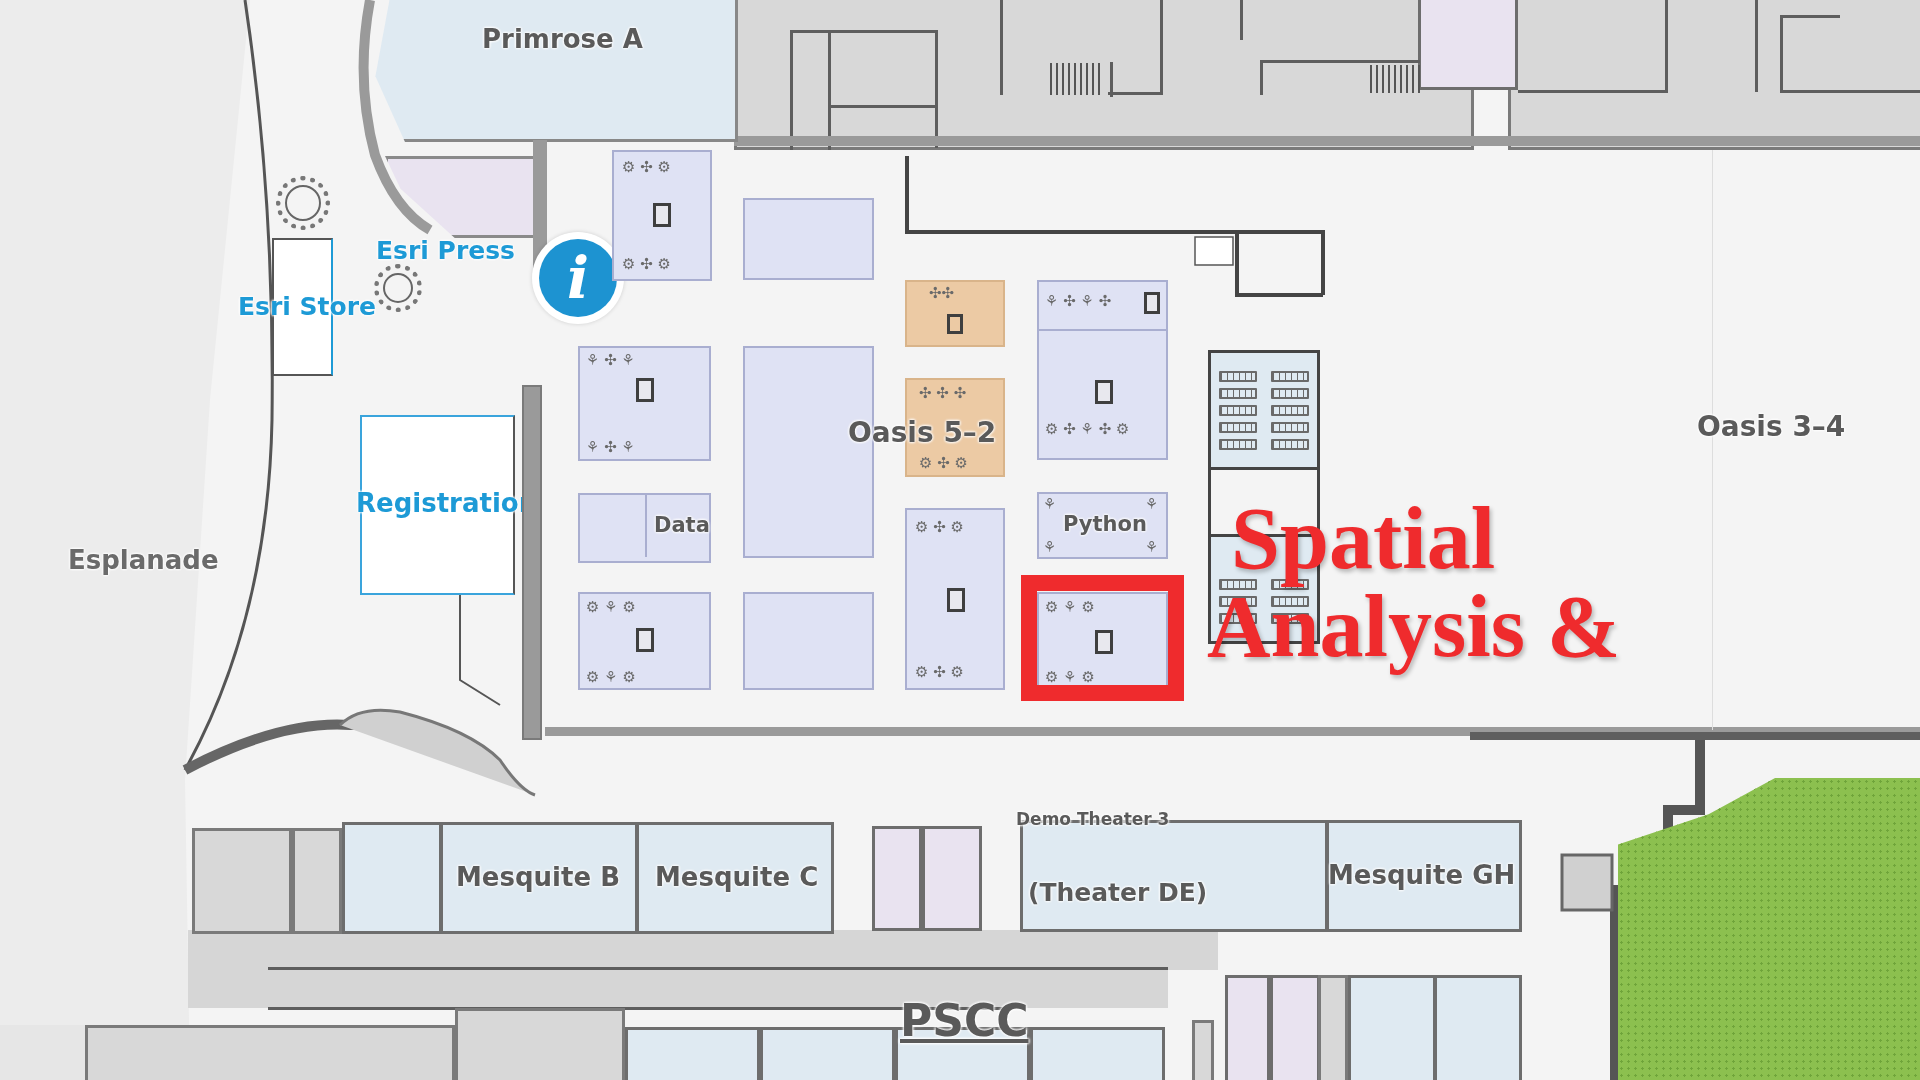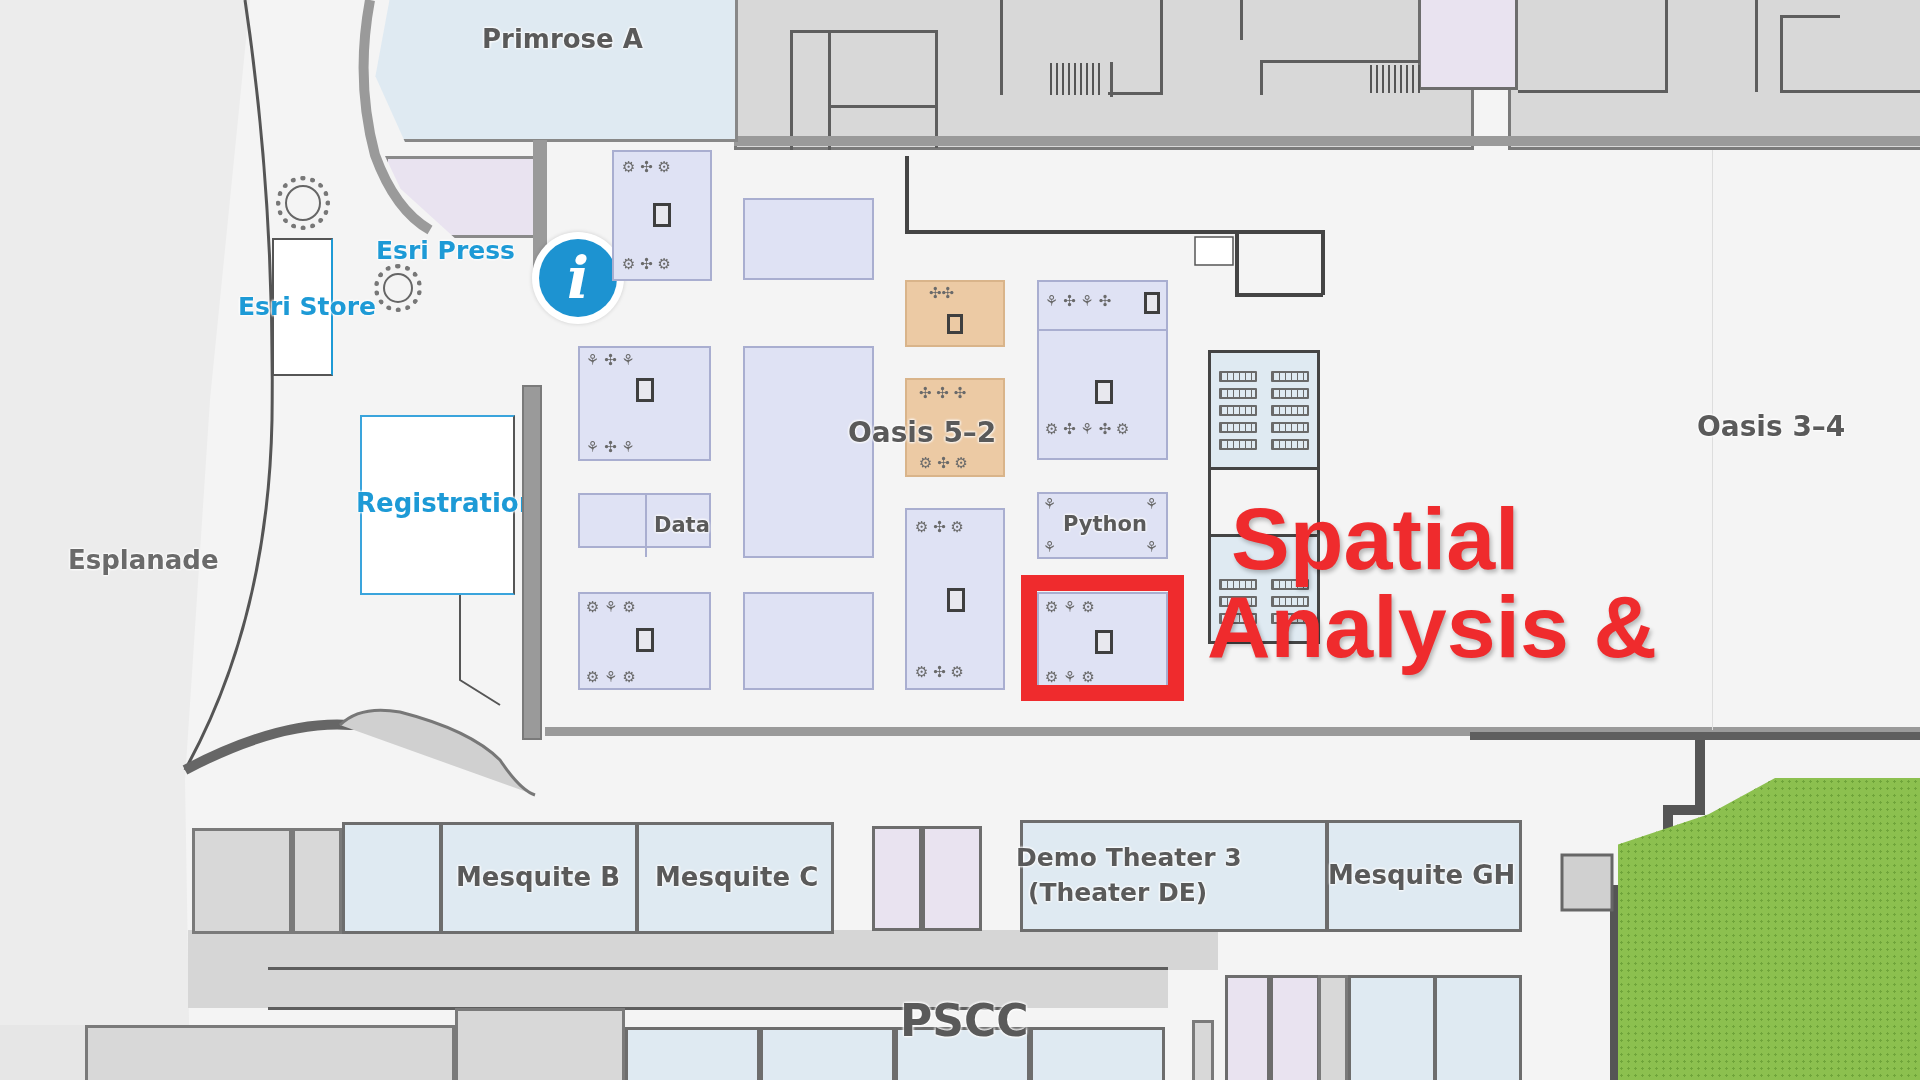"Data" div.abs { height: 55px -> 70px }
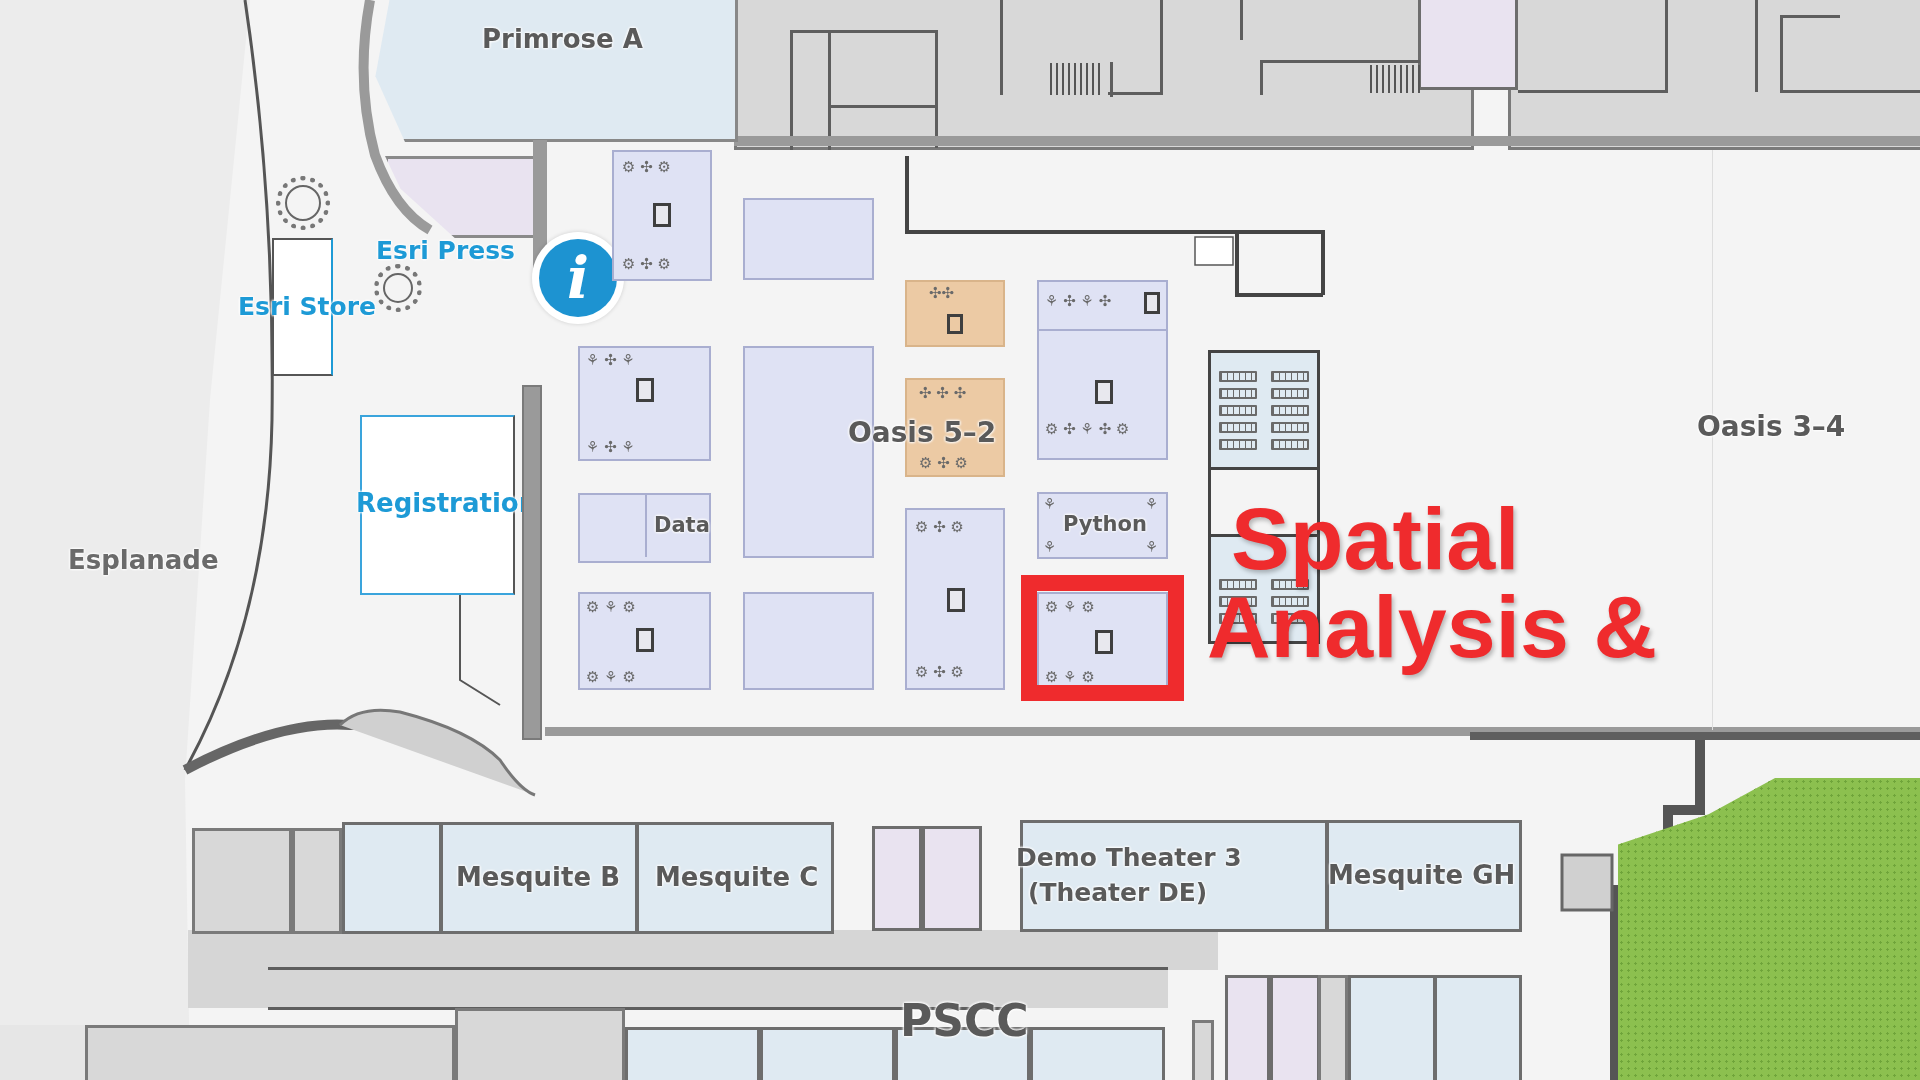"Spatial" .callout { font-family: Liberation Sans, sans-serif -> Liberation Serif, serif }
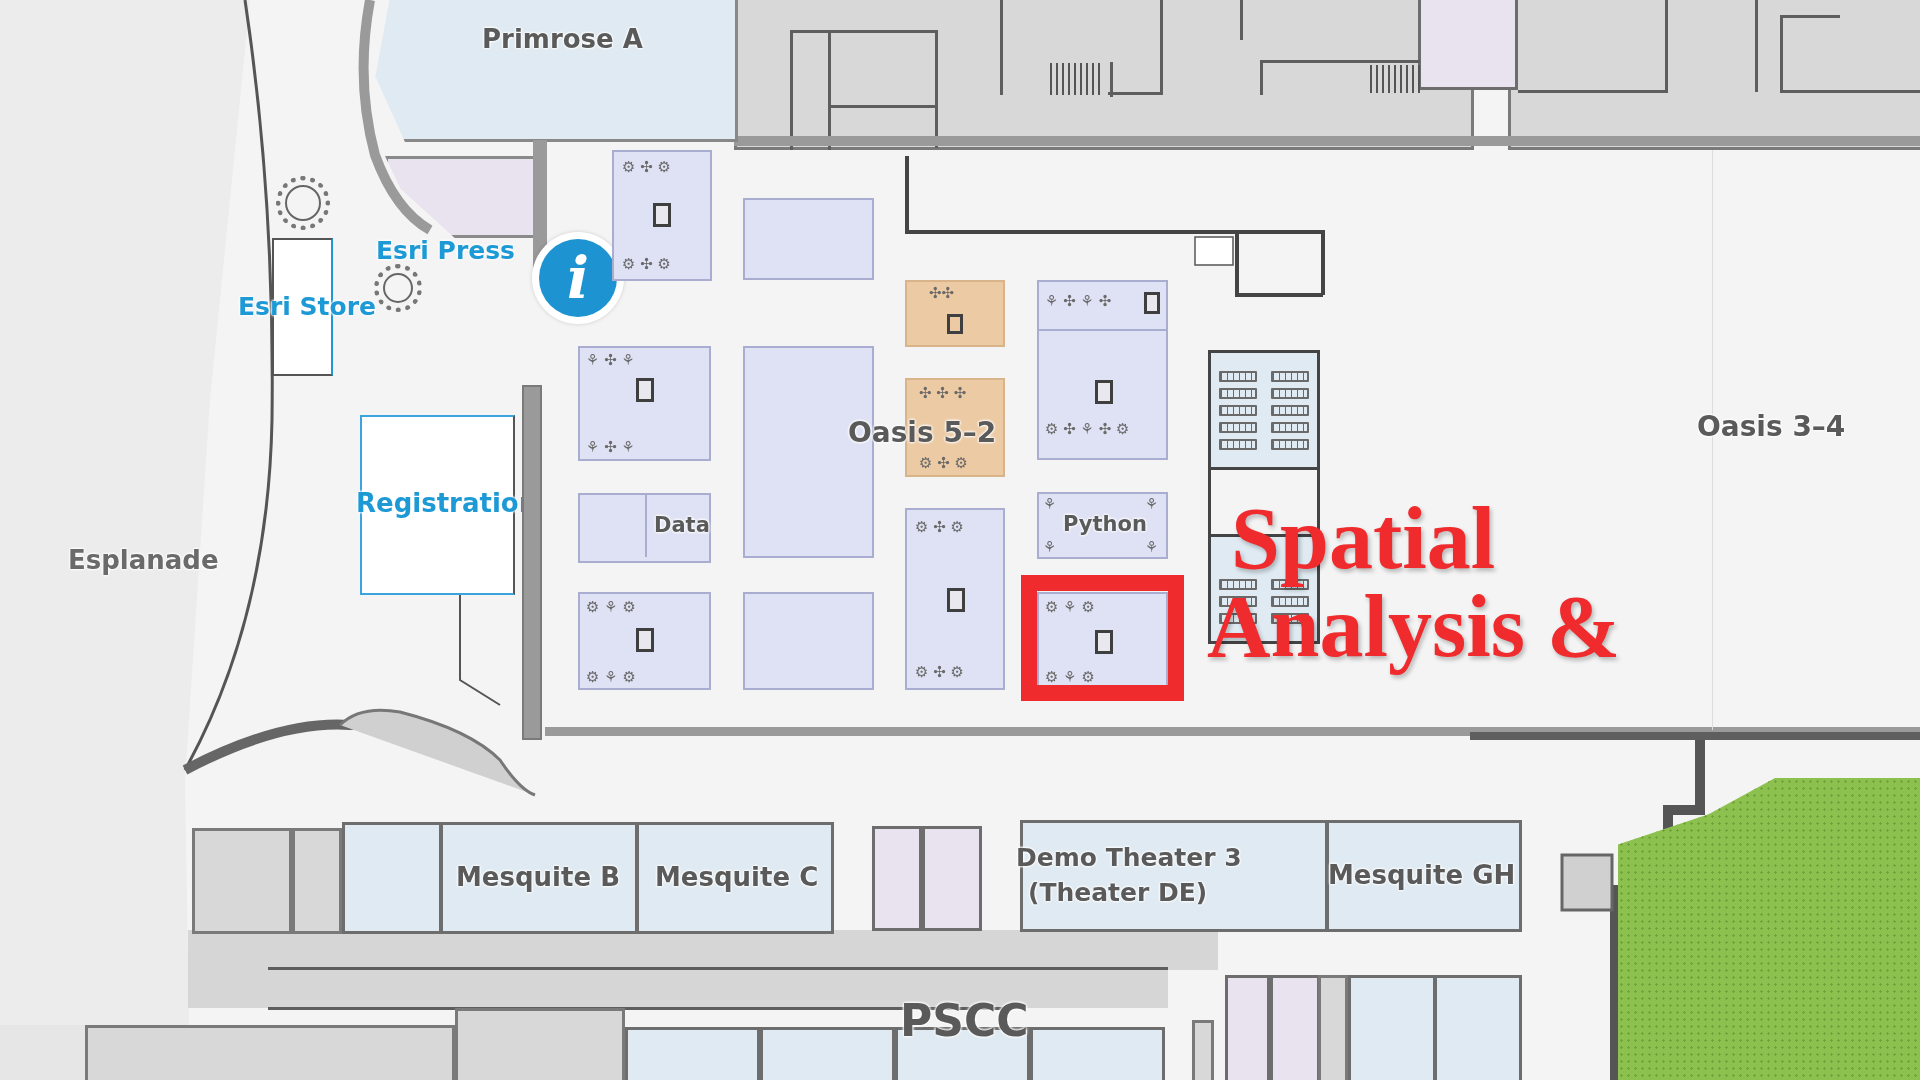"Demo Theater 3" div.abs { font-size: 25px -> 17px; top: 843px -> 809px }
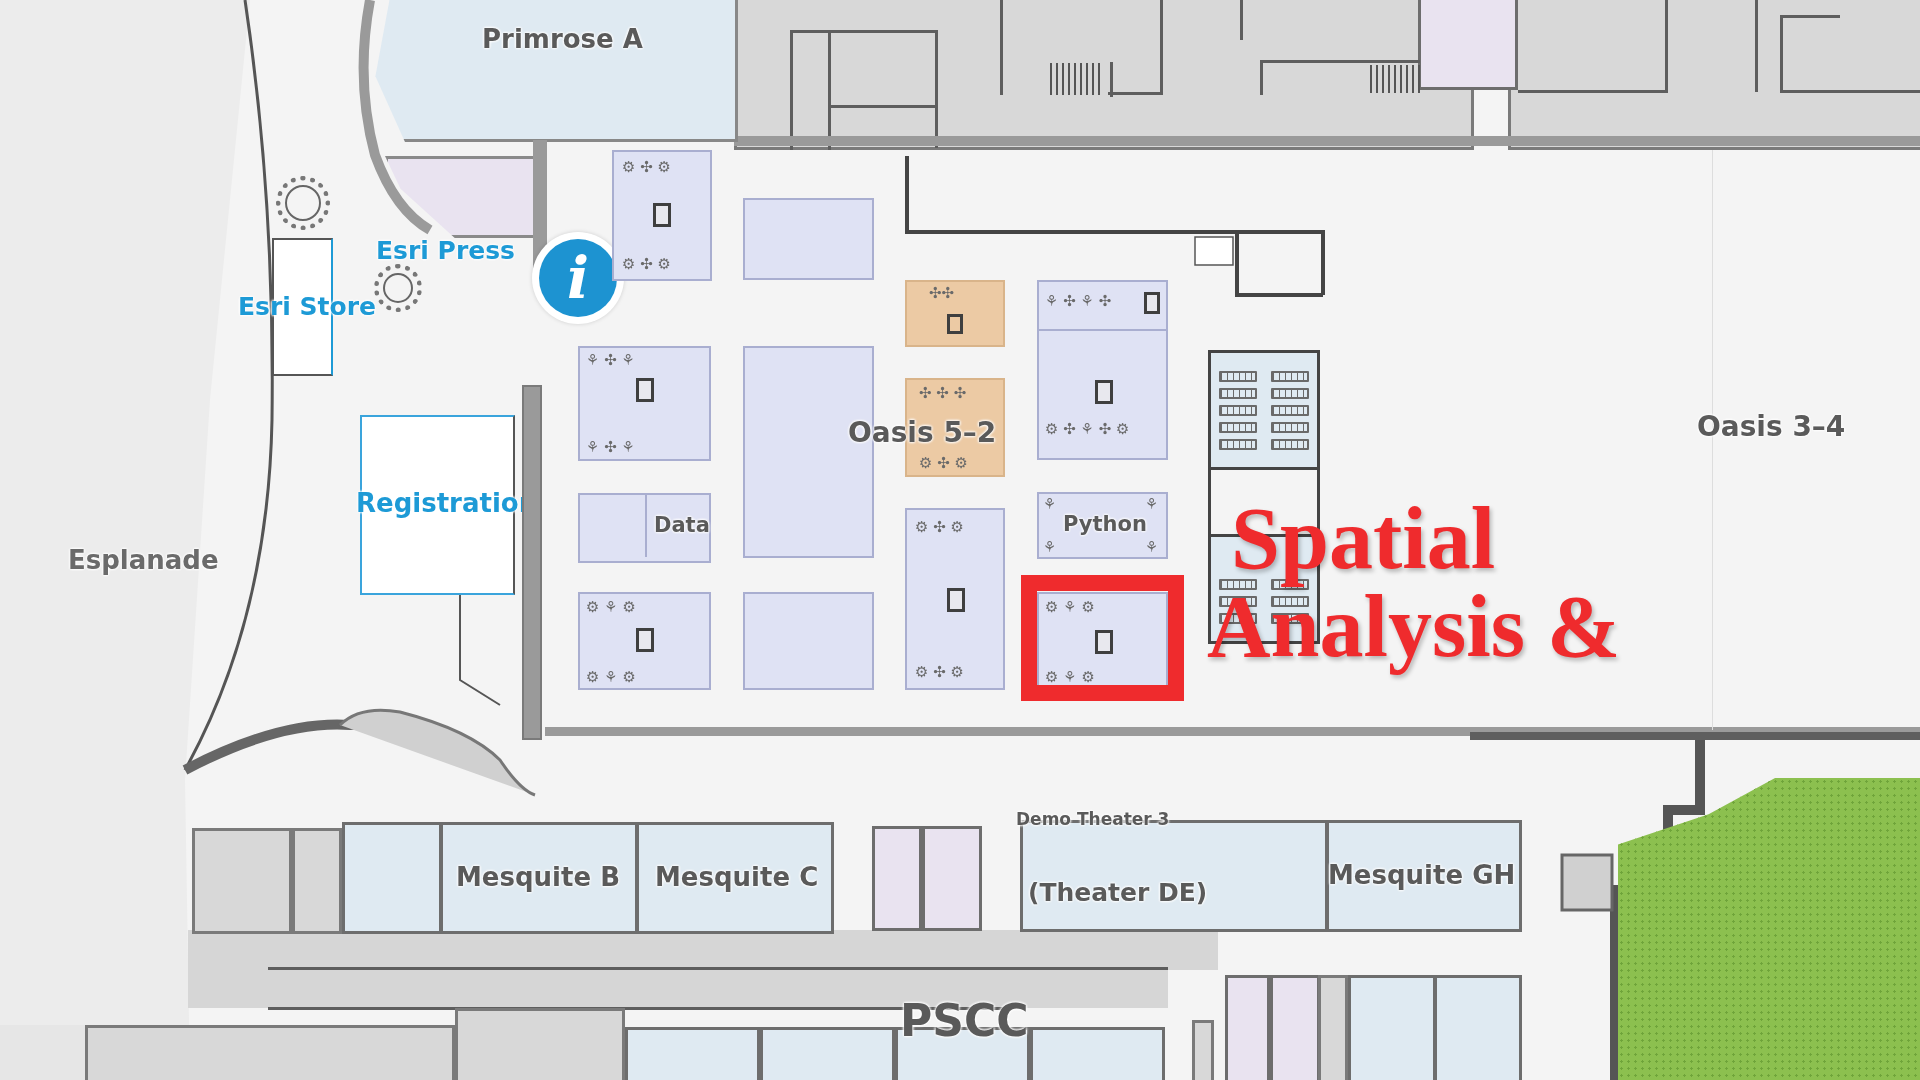"PSCC" div.abs { text-decoration: none -> underline }
